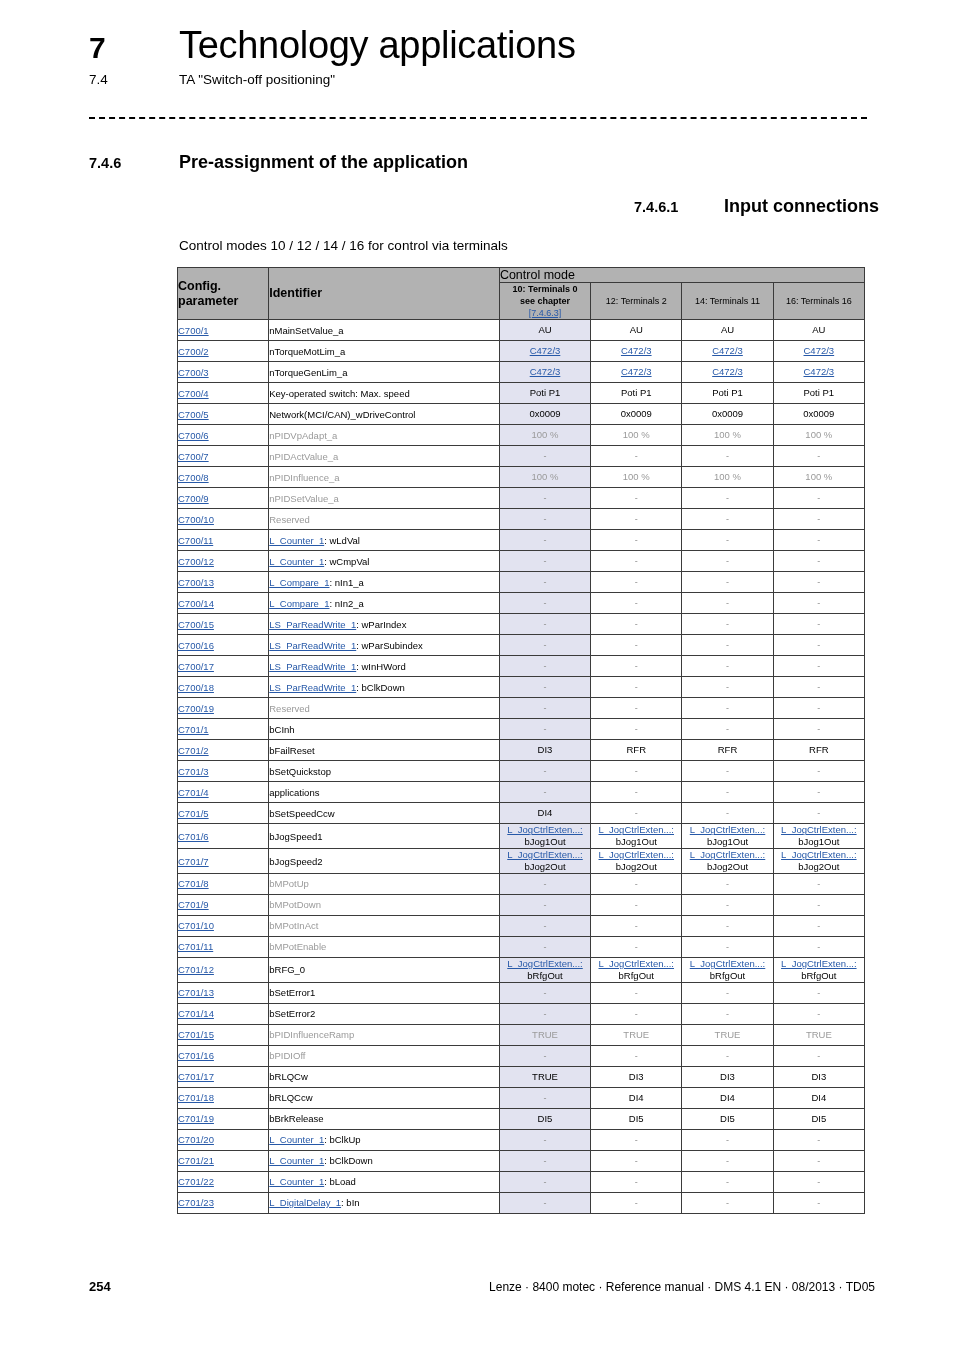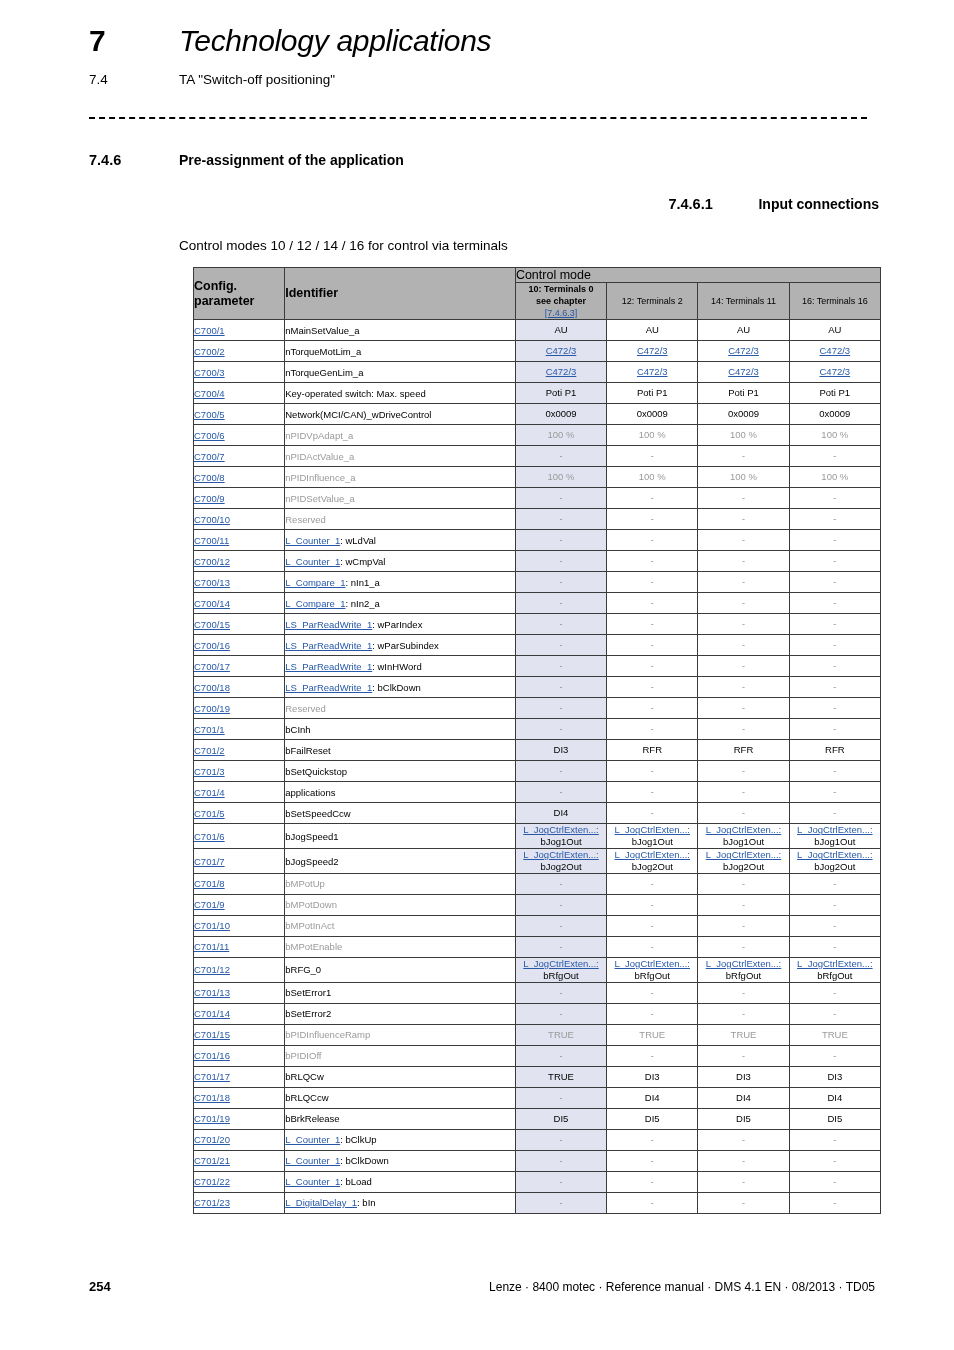"Technology applications" .hdr-title { font-size: 30px -> 38px; font-style: italic -> none }
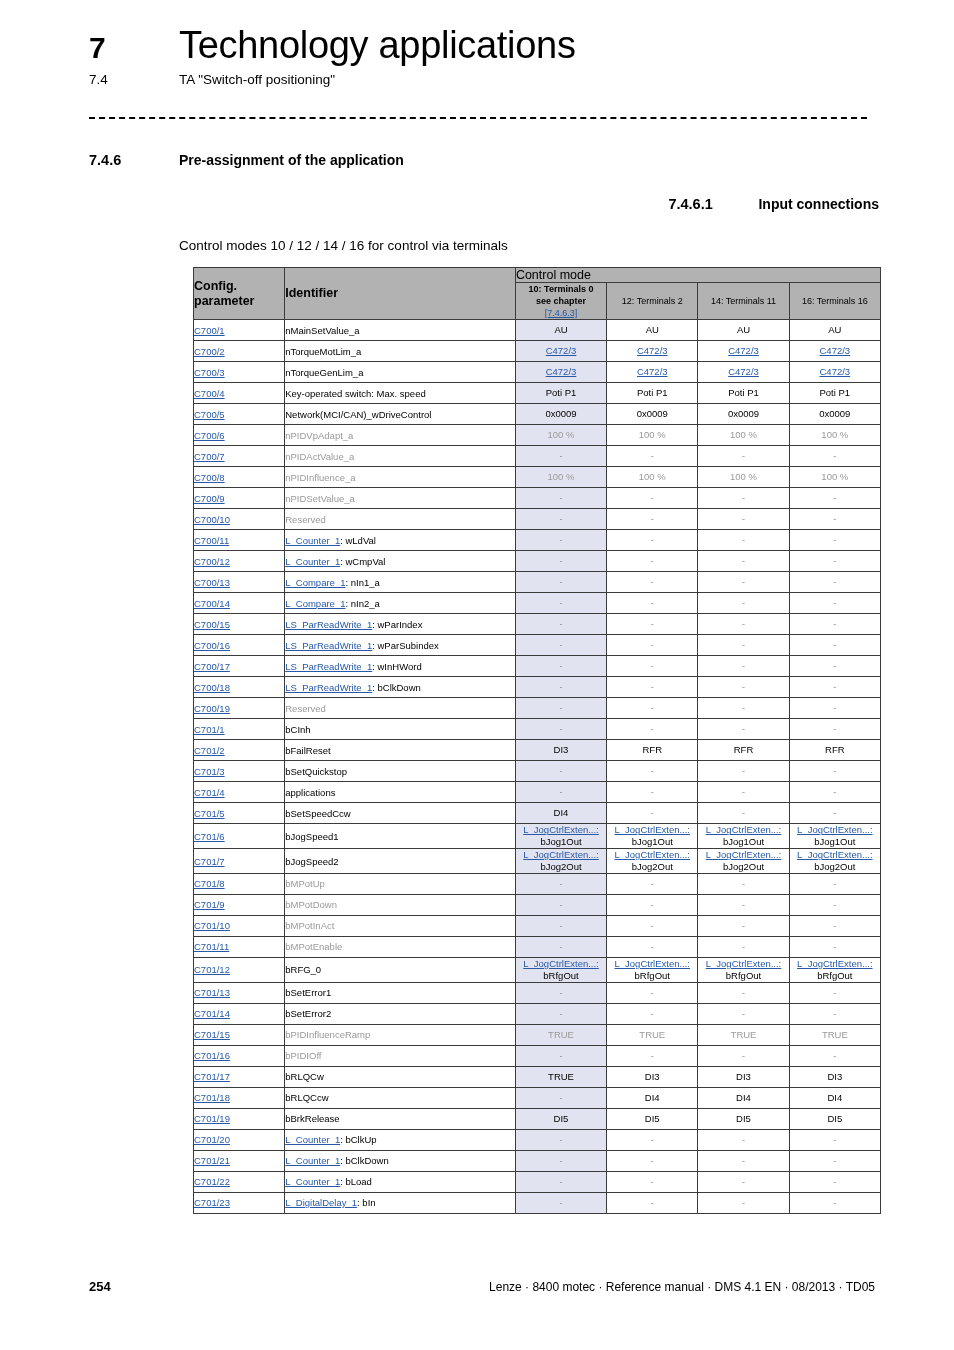"Pre-assignment of the application" .sec-title { font-size: 14px -> 18px }
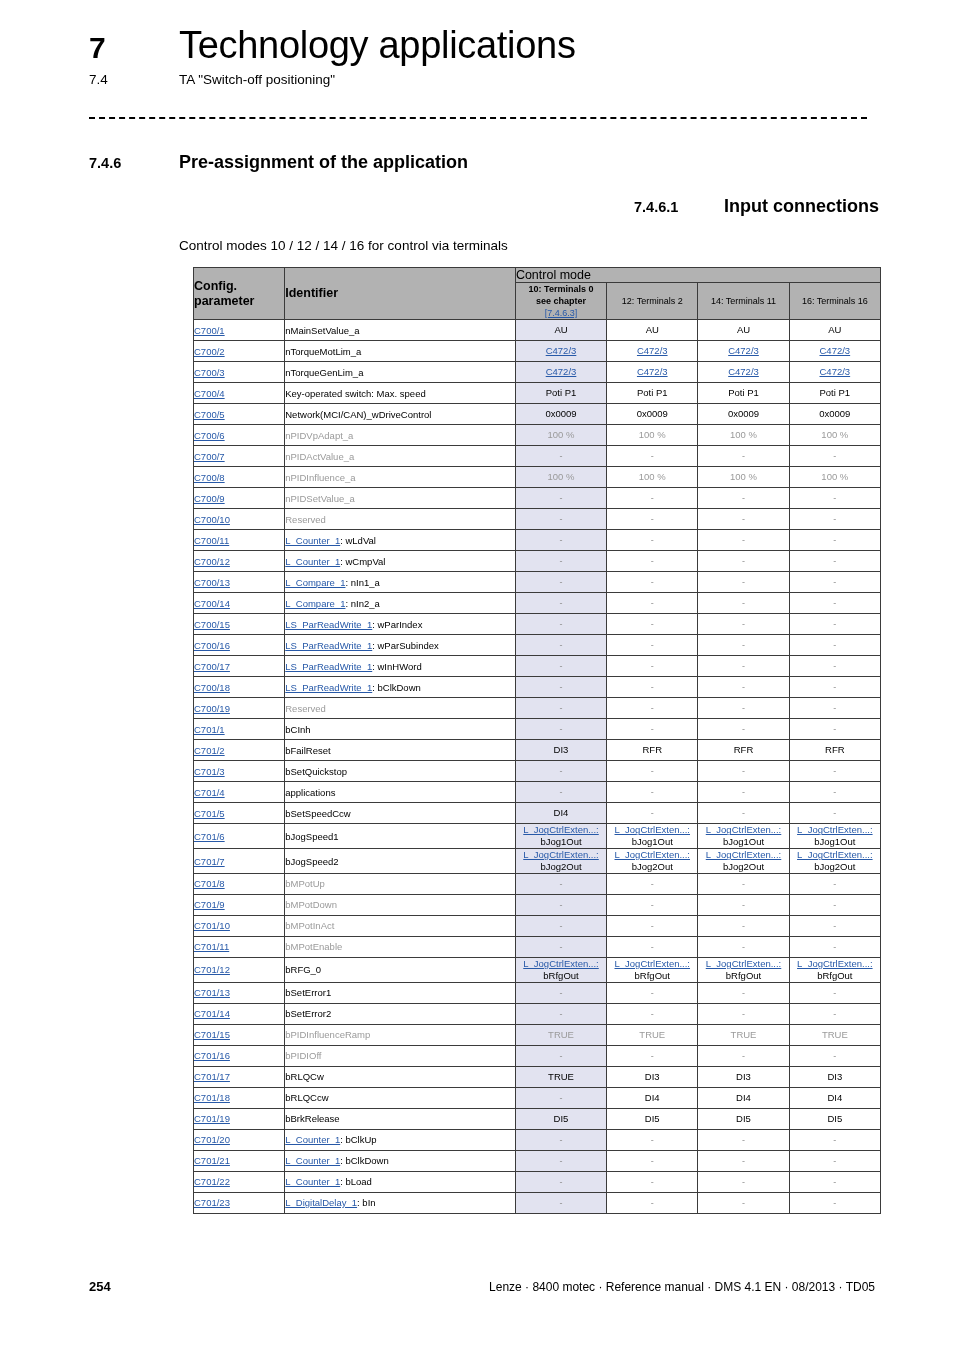"Config. parameter" .tbl-wrap { margin-left: 16px -> none }
